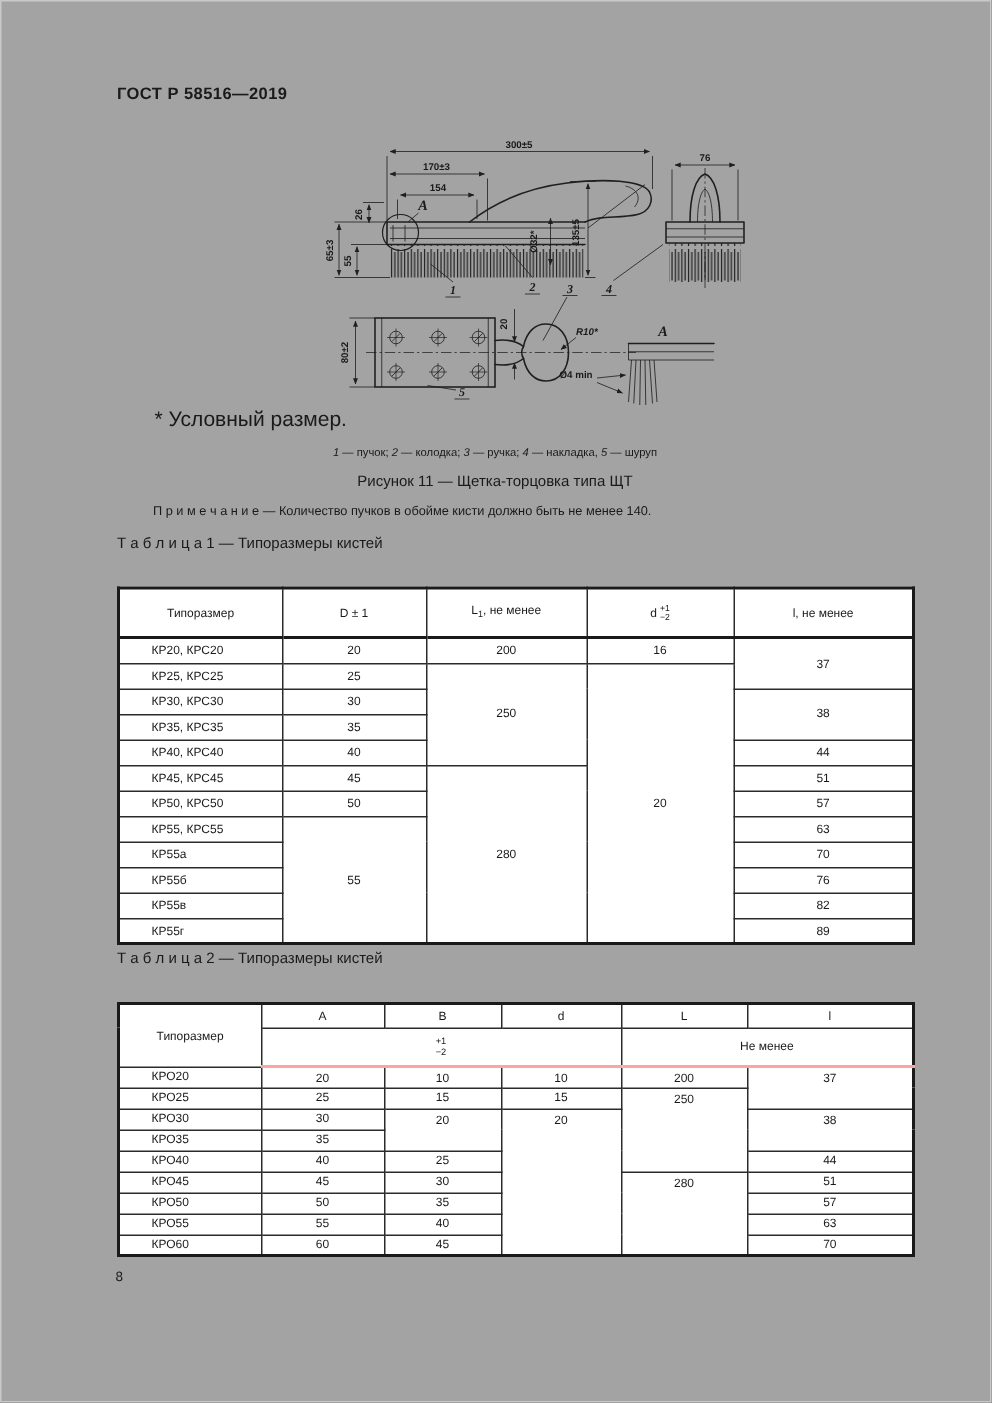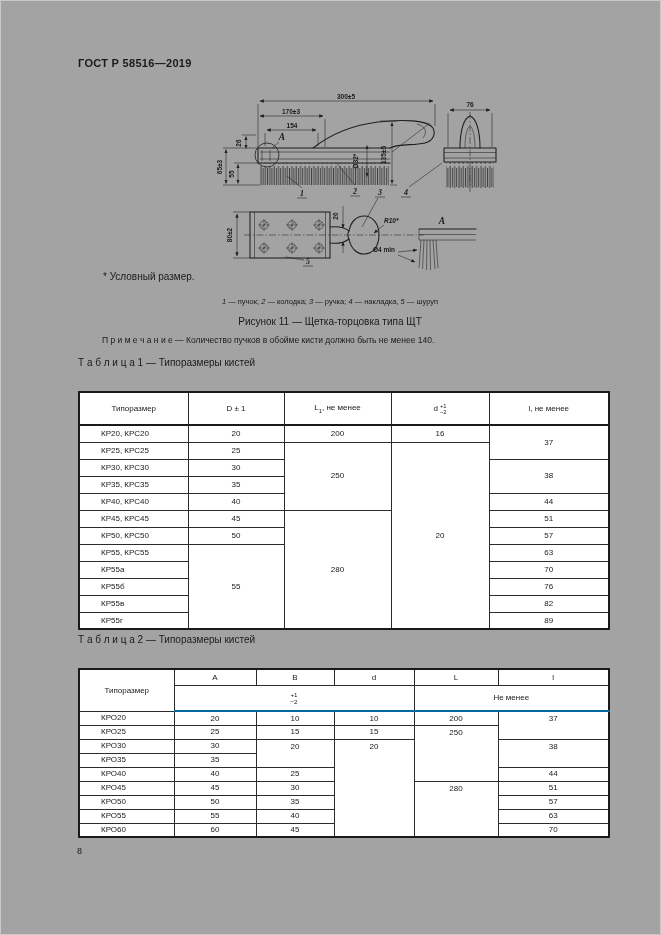"* Условный размер." .footnote { font-size: 10px -> 14px }
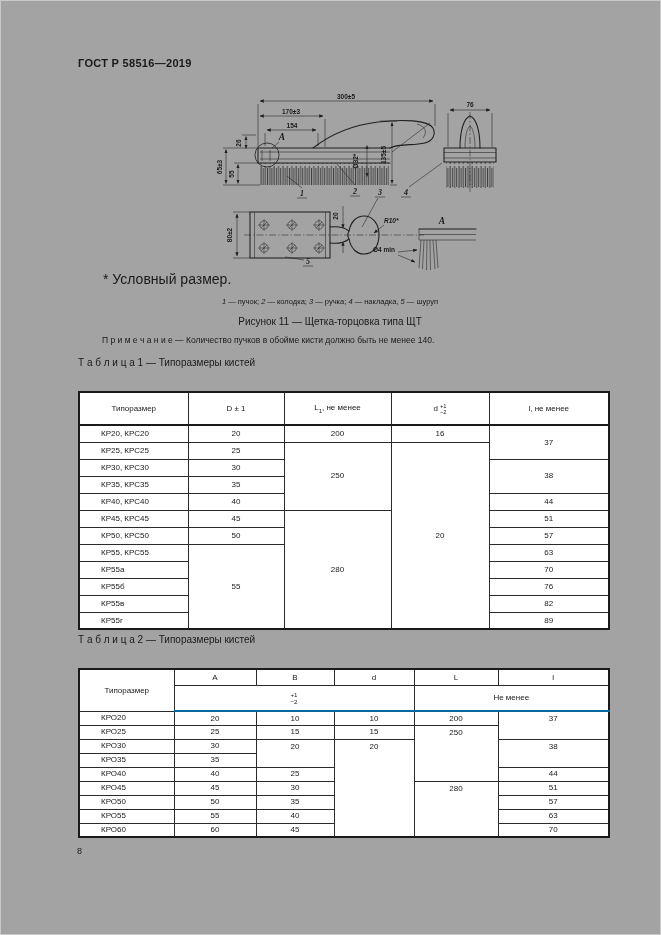"Не менее" .t2 thead tr:last-child th { border-bottom: 2px solid #0369a1 -> 2px solid #fca5a5 }
